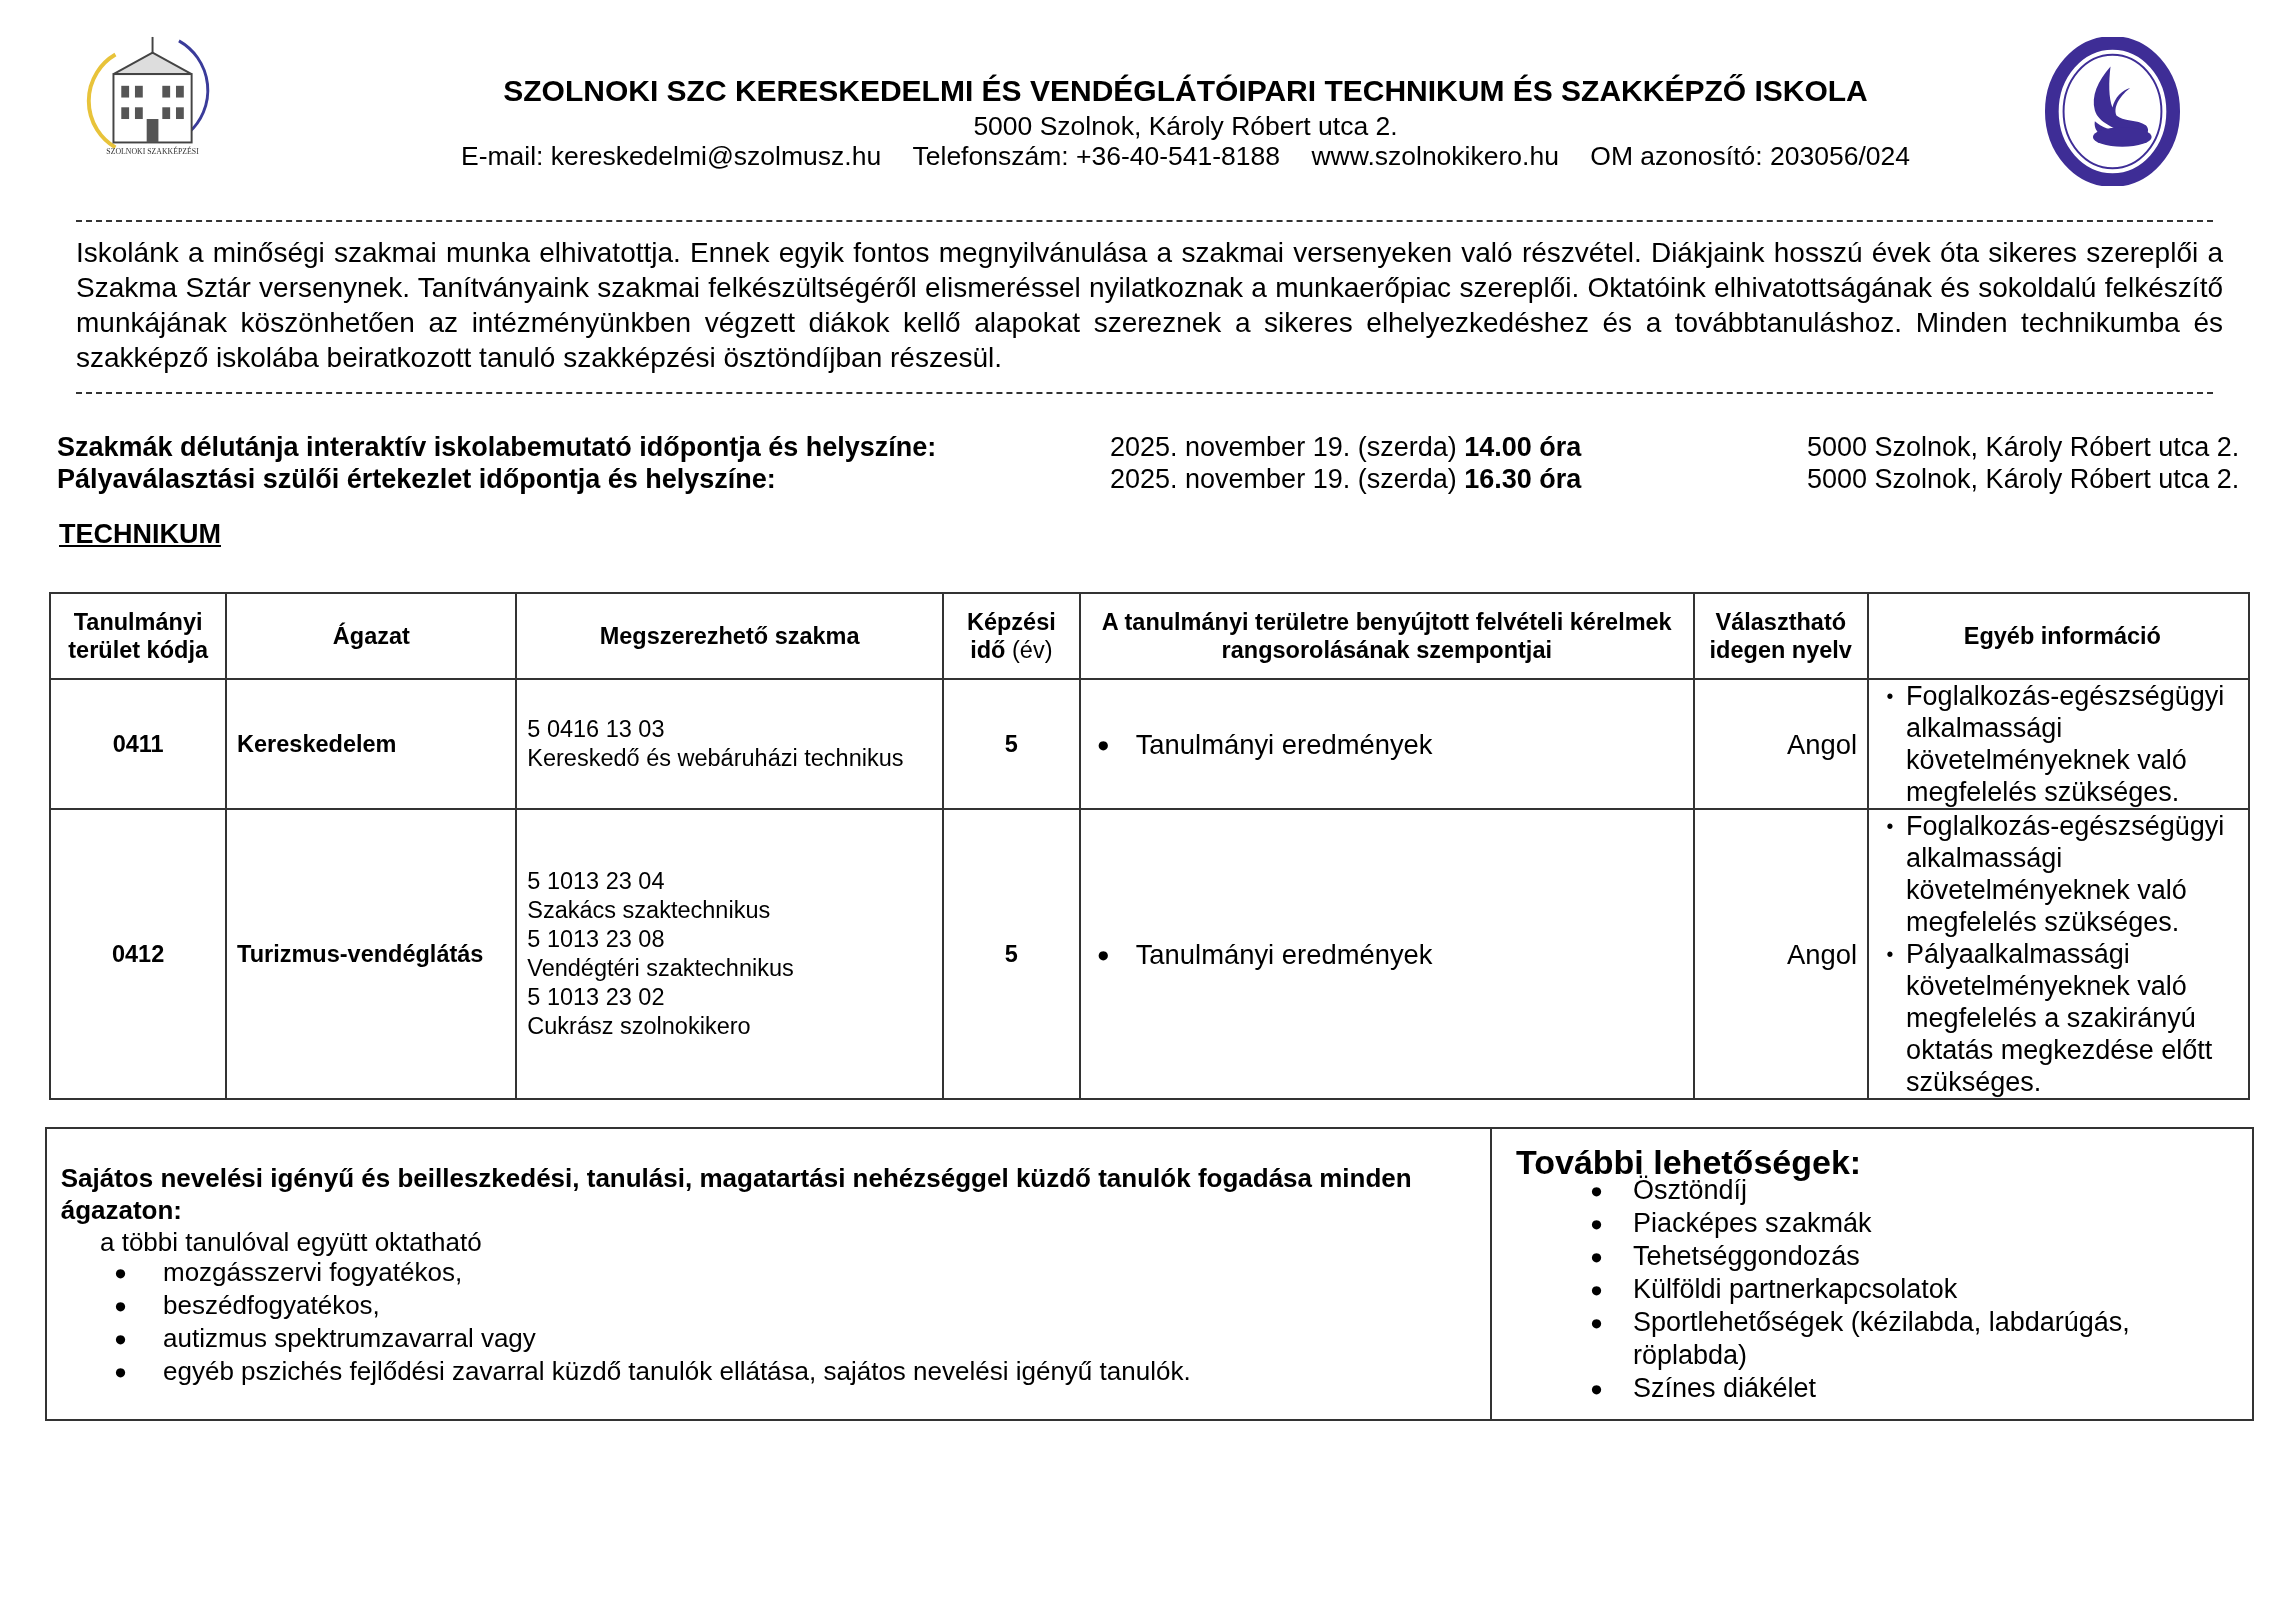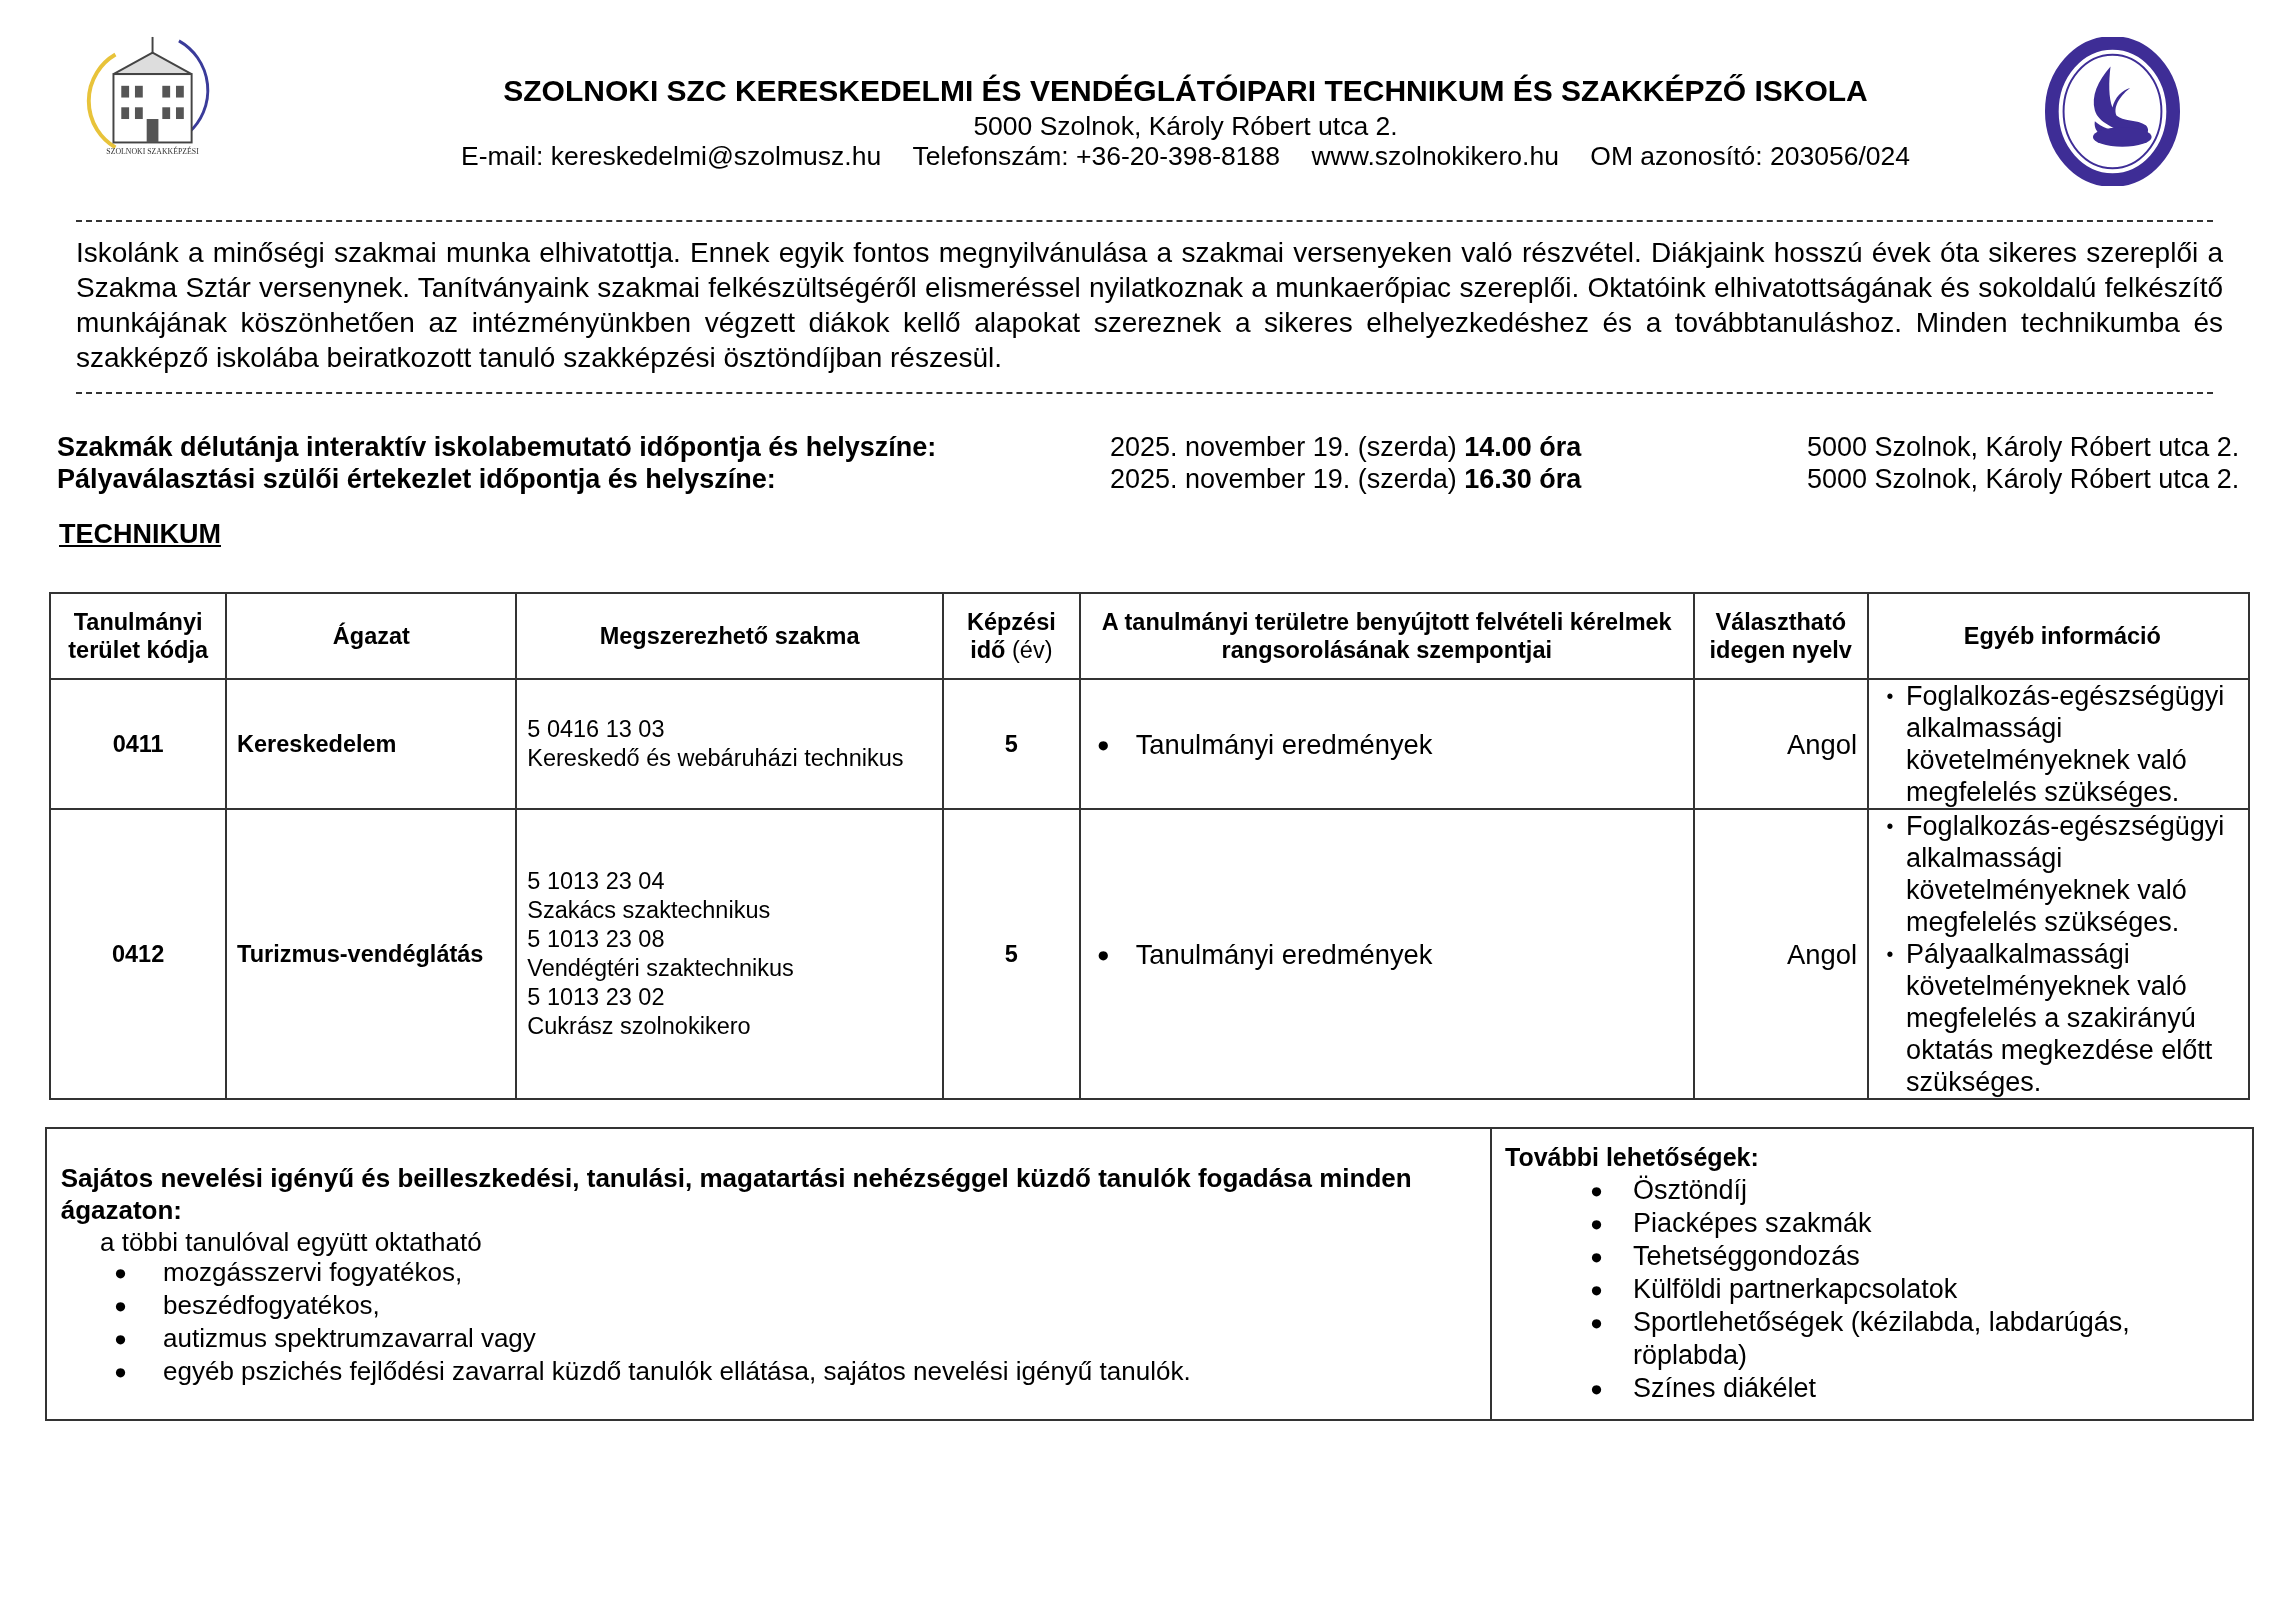"Telefonszám: +36-20-398-8188" span { text: +36-20-398-8188 -> +36-40-541-8188 }
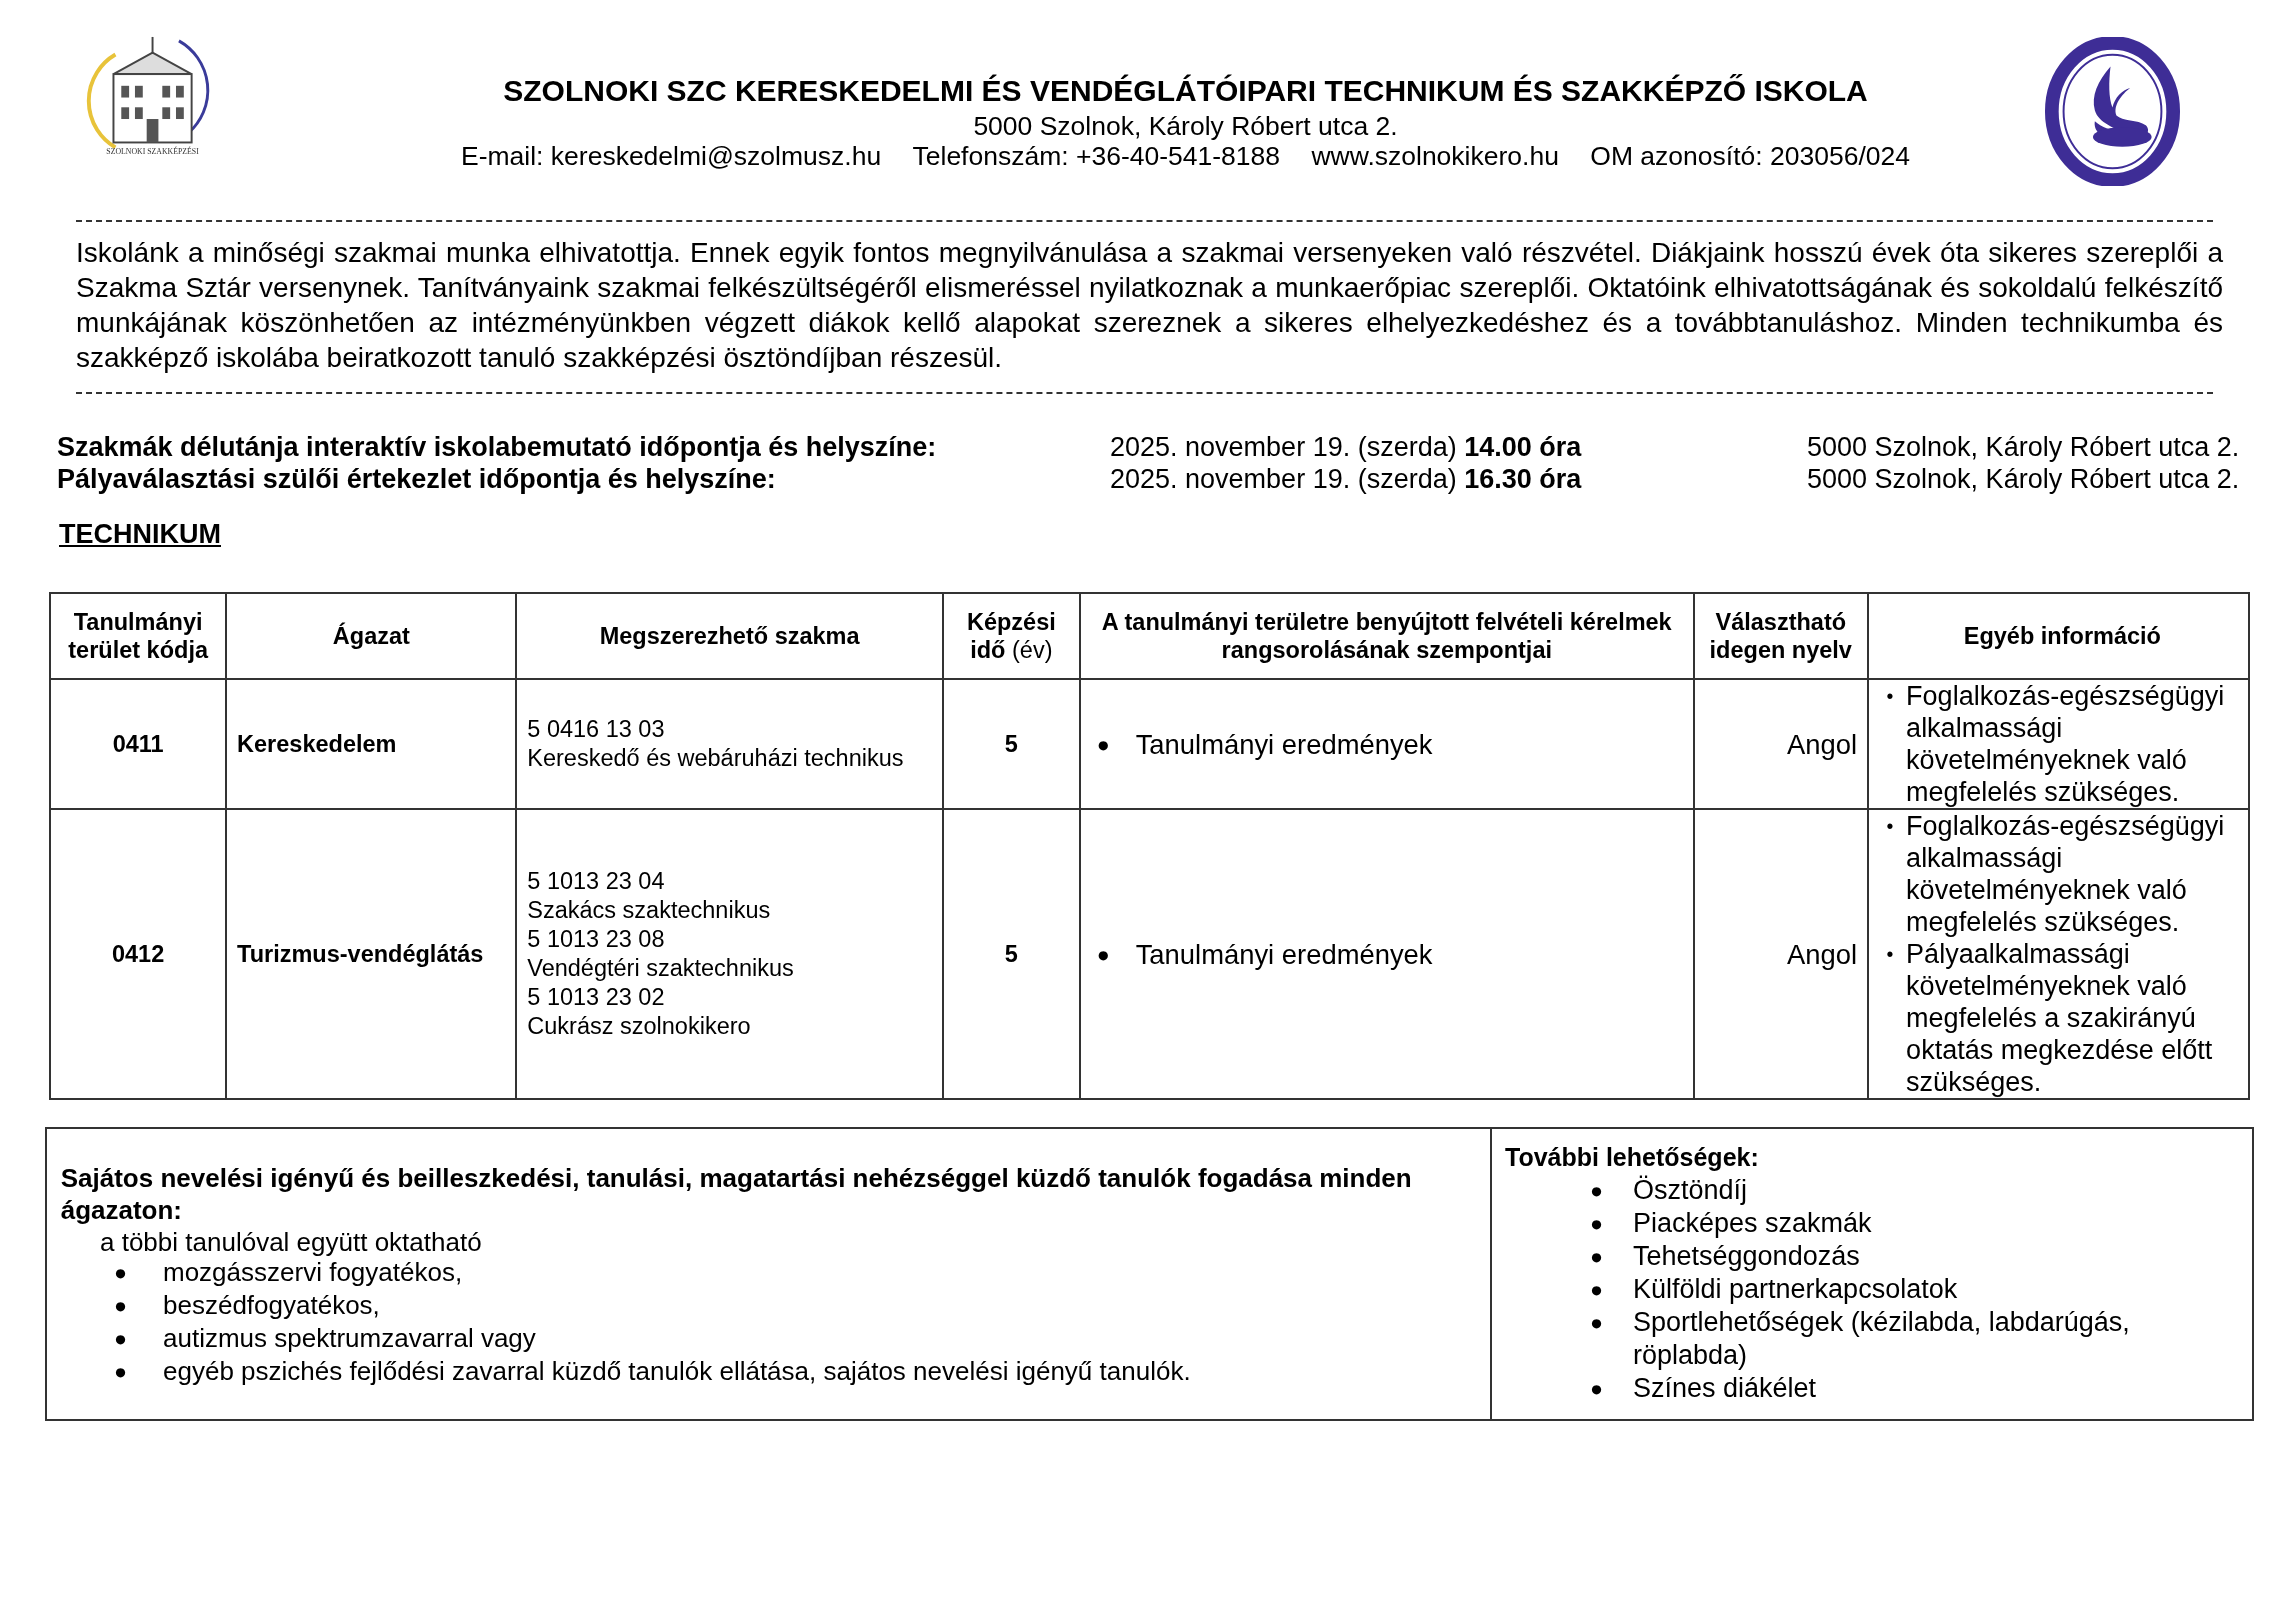"További lehetőségek:" .br-title { font-size: 25px -> 34px; left: 13px -> 24px }
